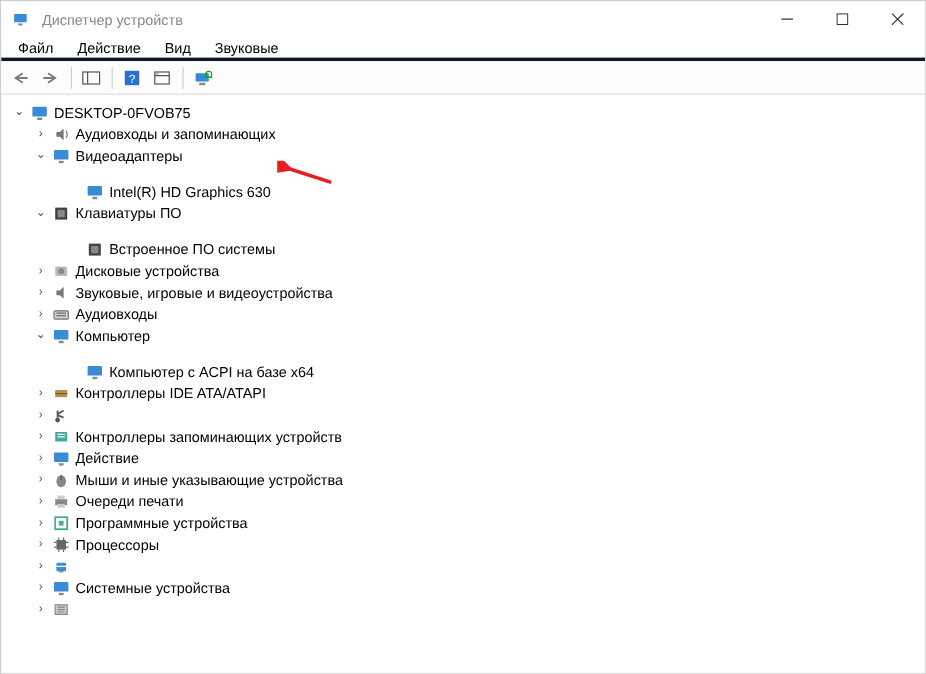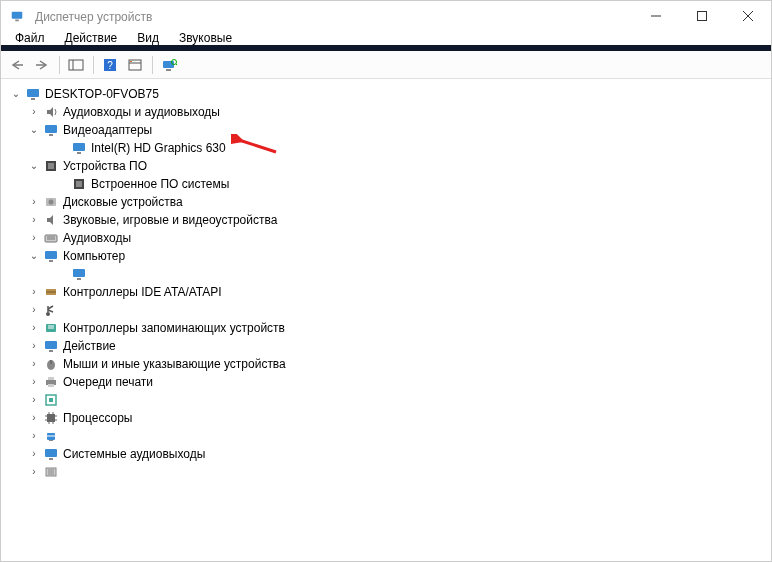"Файл" .menubar { border-bottom: 6px solid #0f172a -> 3px solid #0f172a }
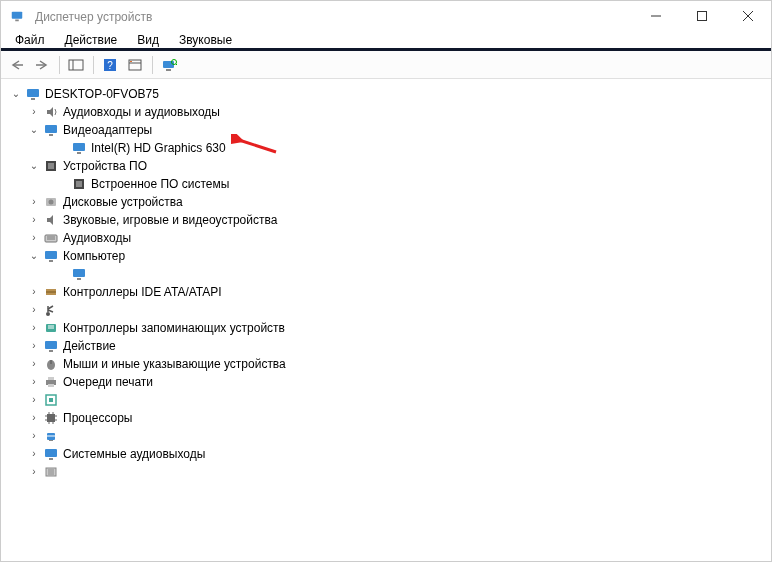"Аудиовходы и аудиовыходы" span { text: аудиовыходы -> запоминающих }
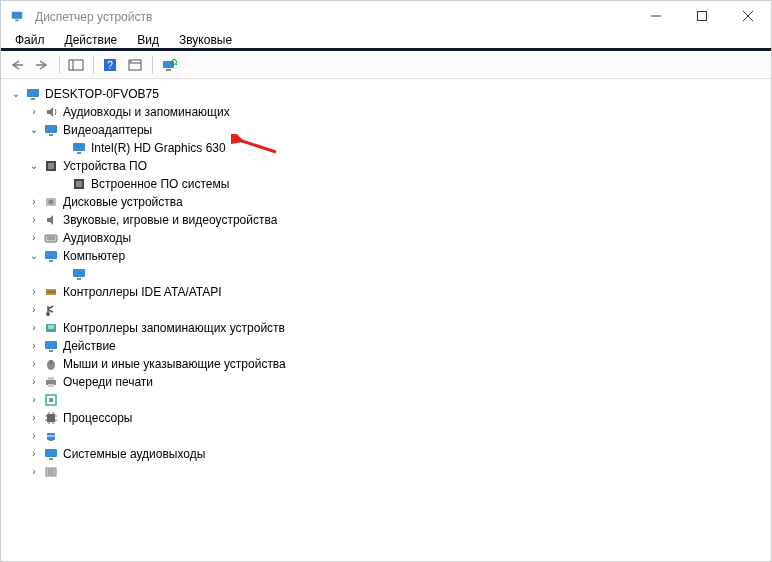"Intel(R) HD Graphics 630" .lvl2 { margin-top: none -> 12px }
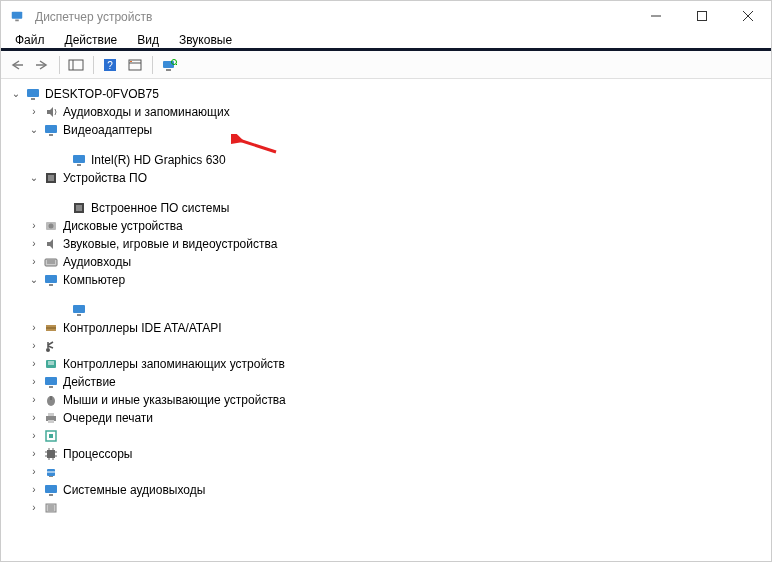"Устройства ПО" span { text: Устройства -> Клавиатуры }
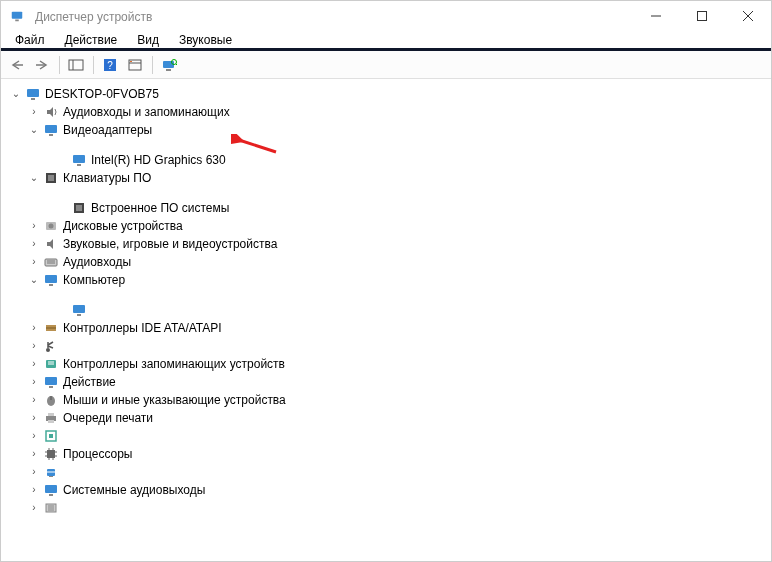"Компьютер с ACPI на базе" span { html: none -> <span>Компьютер с ACPI на базе x64</span> }
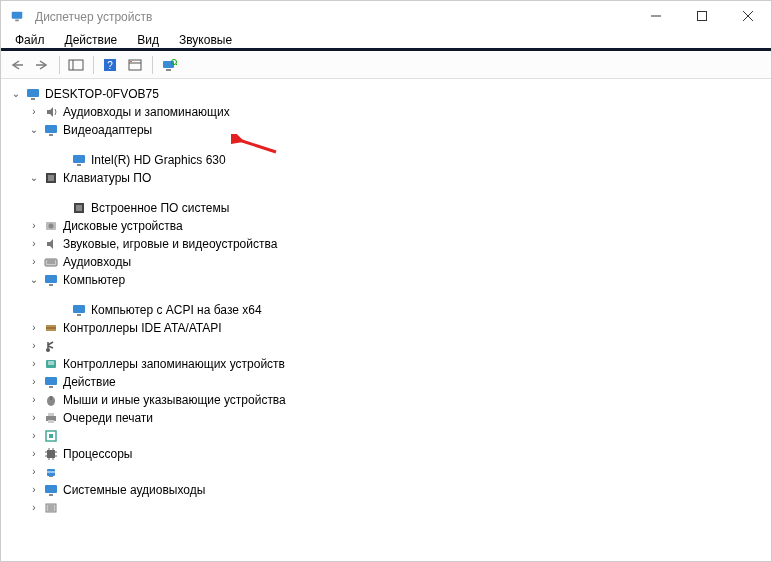"Программные устройства" span { html: none -> <span>Программные устройства</span> }
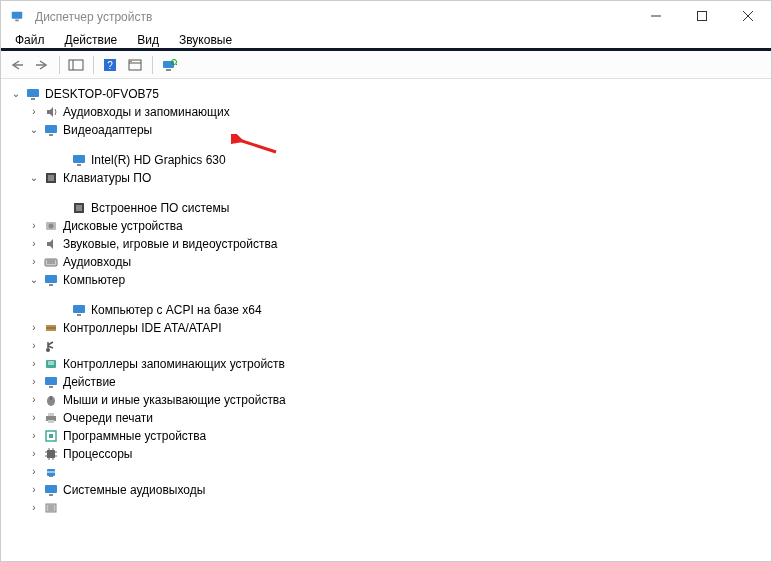"Системные аудиовыходы" span { text: аудиовыходы -> устройства }
